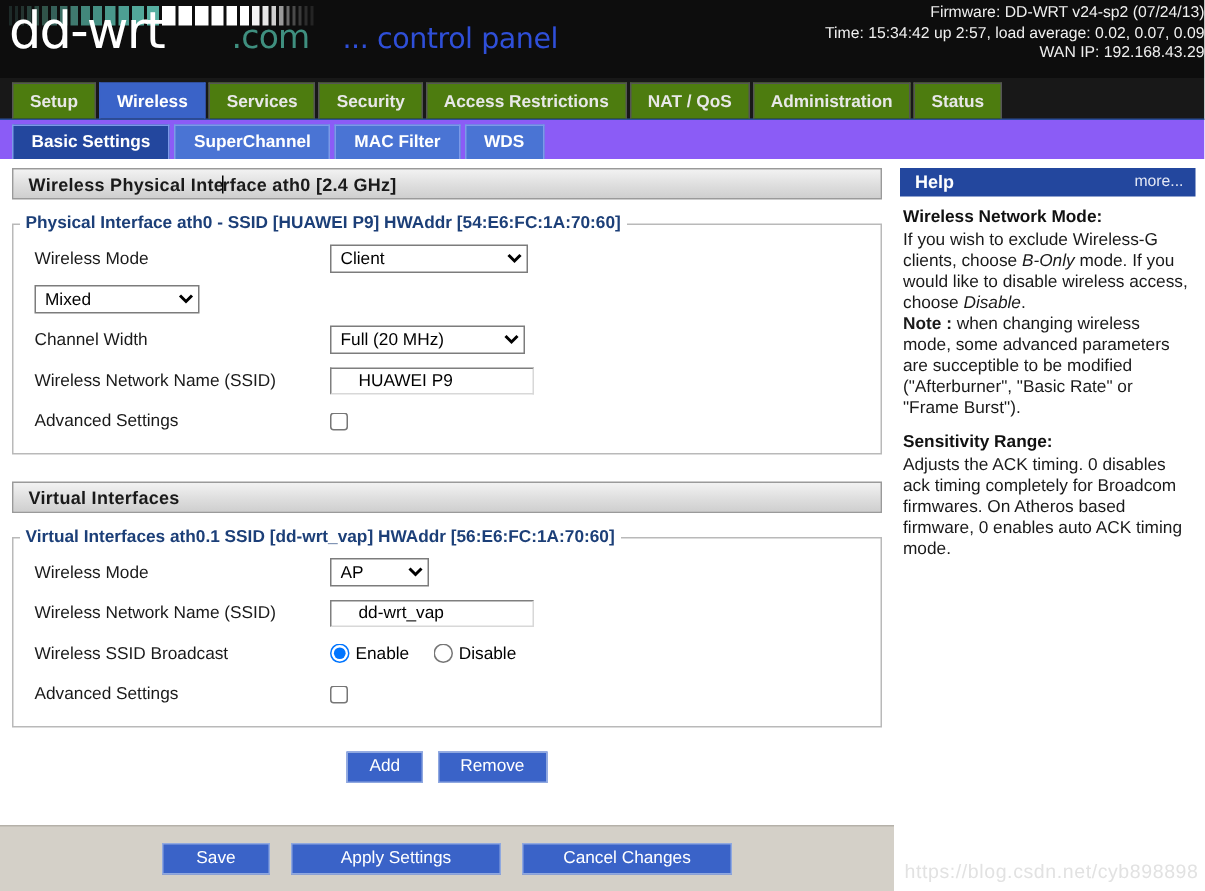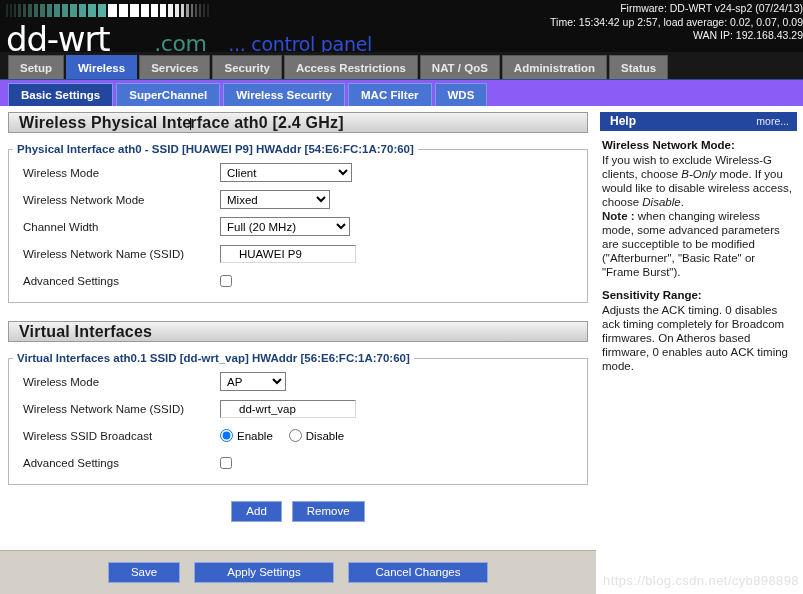"dd-wrt" .logo-wrap { top: 22px -> 4px }
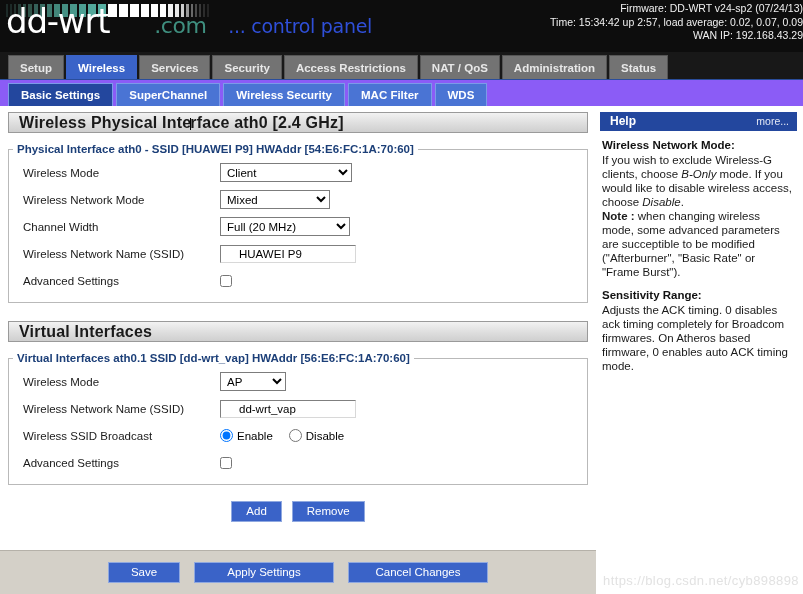"Setup" .tab { background: #737373 -> #4d7c0f }
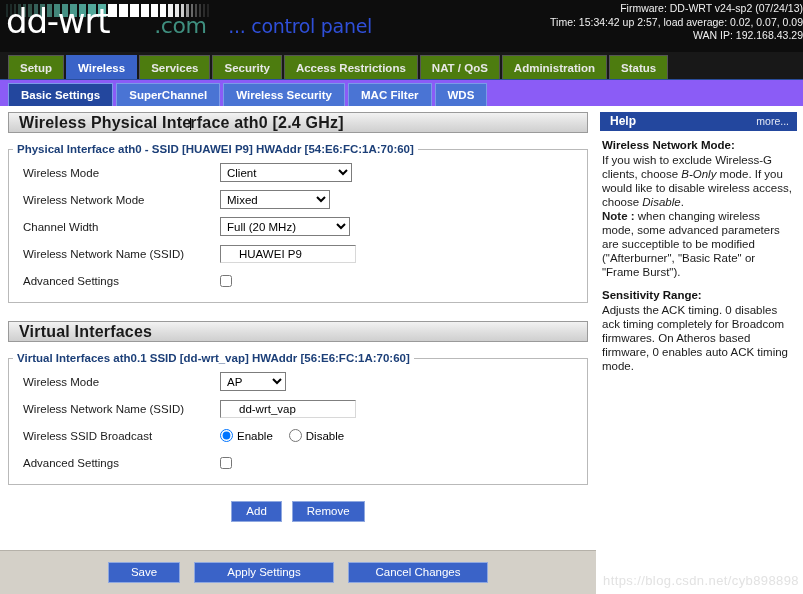"Wireless Security" div.subtab { html: <div>Wireless Security</div> -> none }
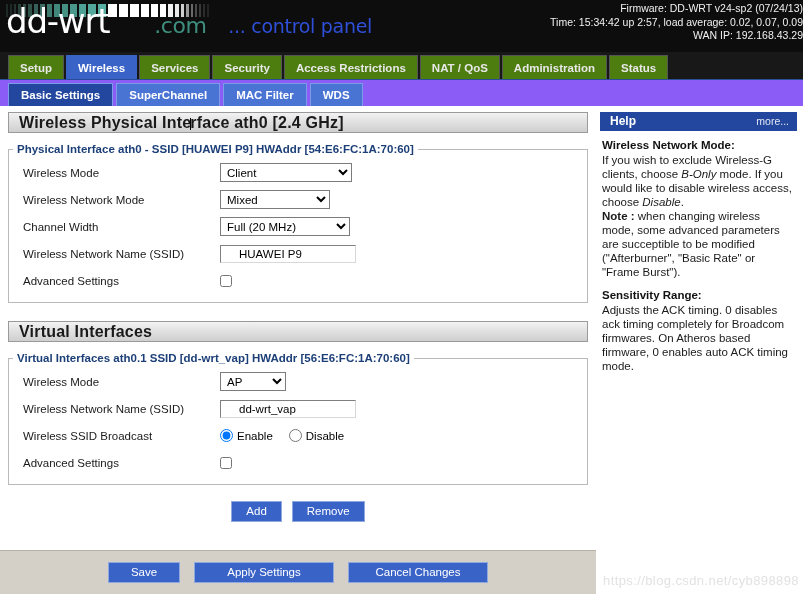"Wireless Physical Interface ath0 [2.4" .sec-head { font-size: 16px -> 12px }
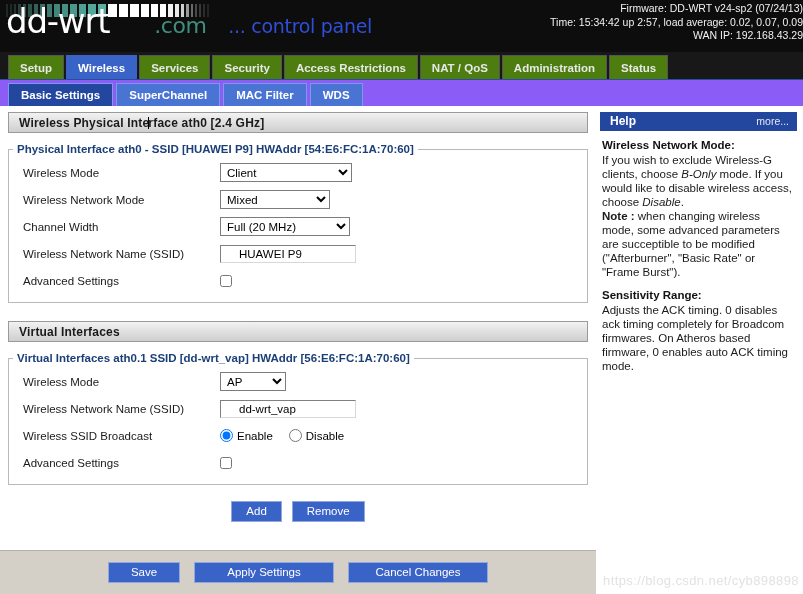"Wireless Network Mode" span.lbl { html: <span>Wireless Network Mode</span> -> none }
